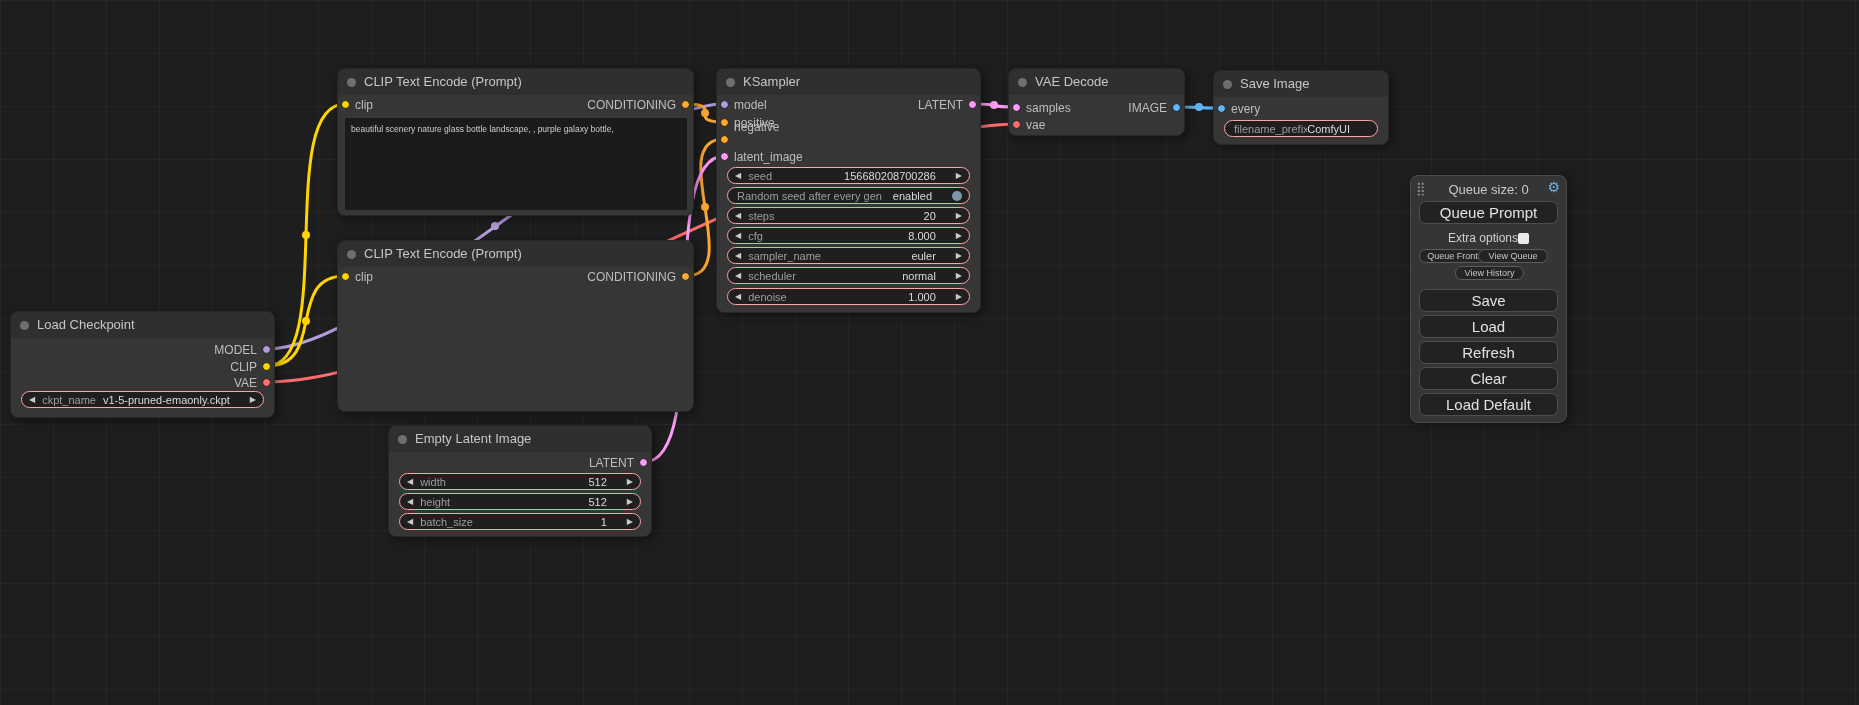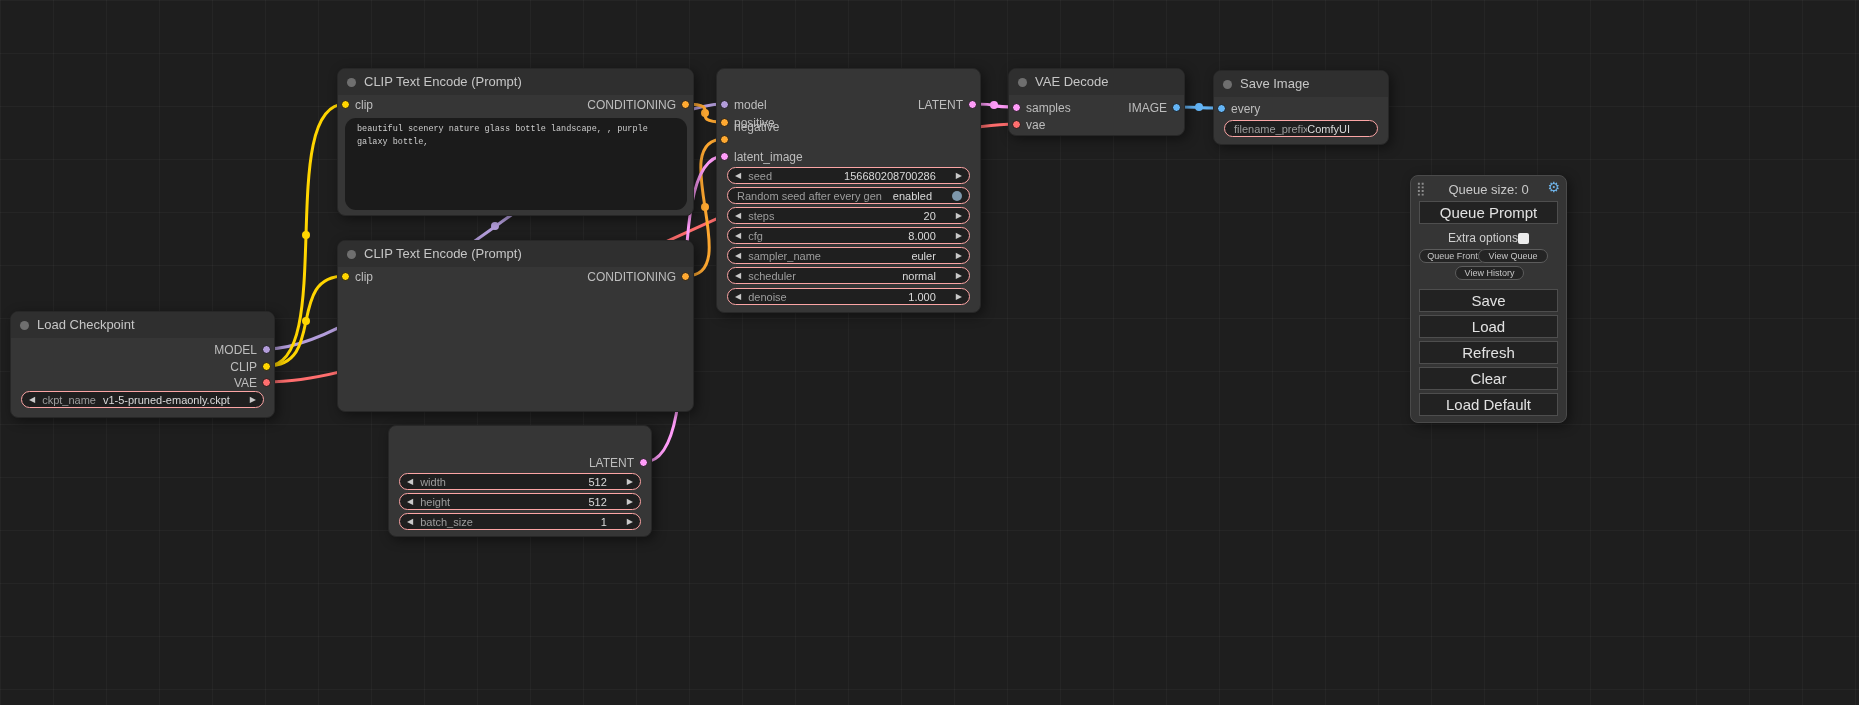"KSampler" div.ntitle { html: none -> <div> <span></span> <span>KSampler</span> </div> }
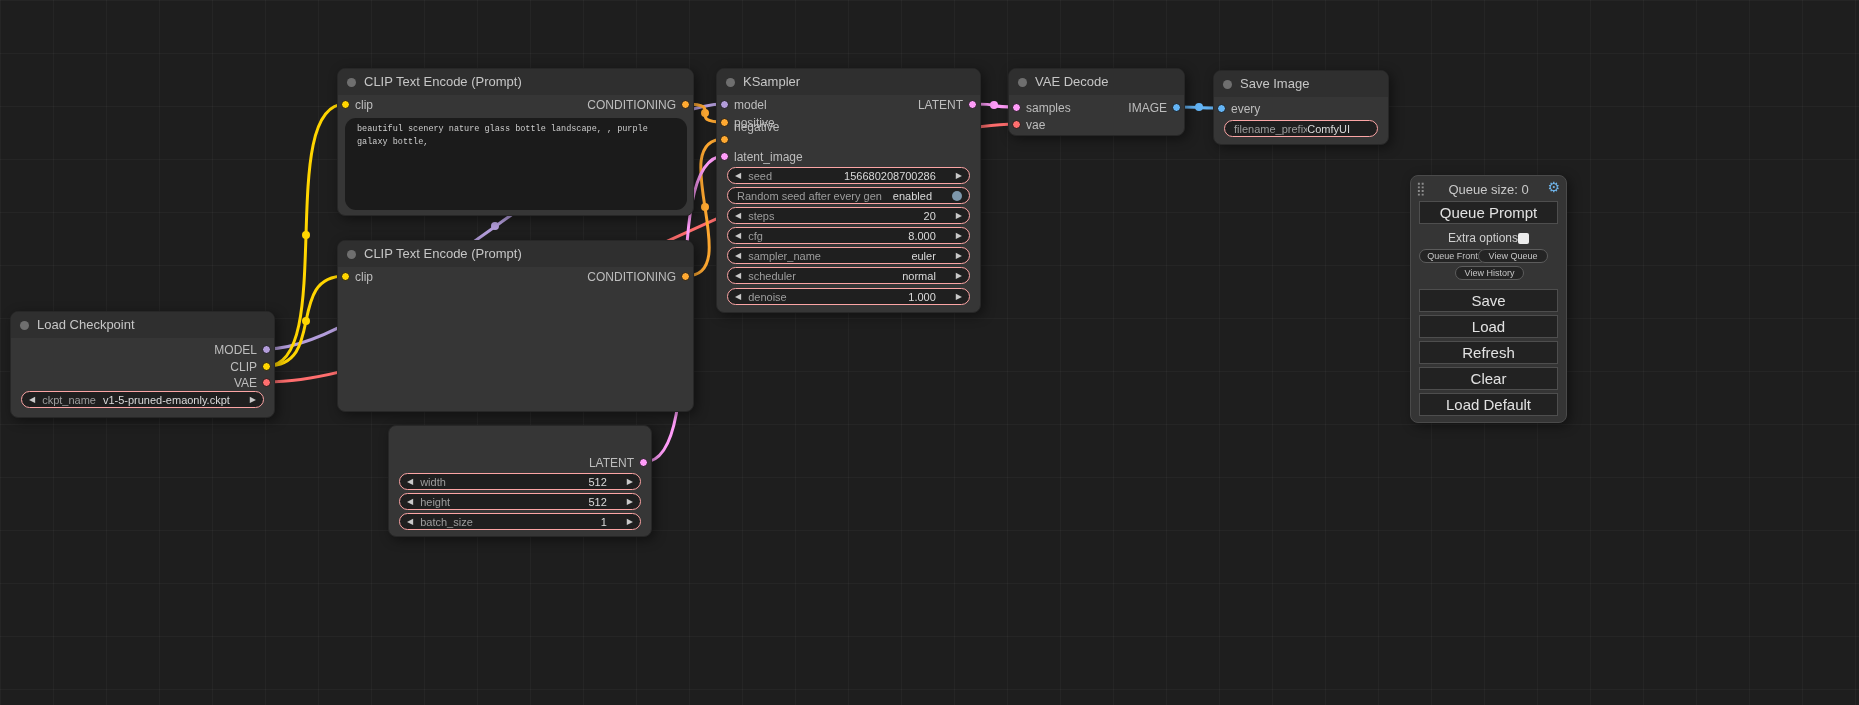"beautiful scenery nature glass bottle" .ptext { border-radius: 11px -> 0; font-family: Liberation Mono, monospace -> Liberation Sans, sans-serif; padding: 5px 12px -> 5px 6px }
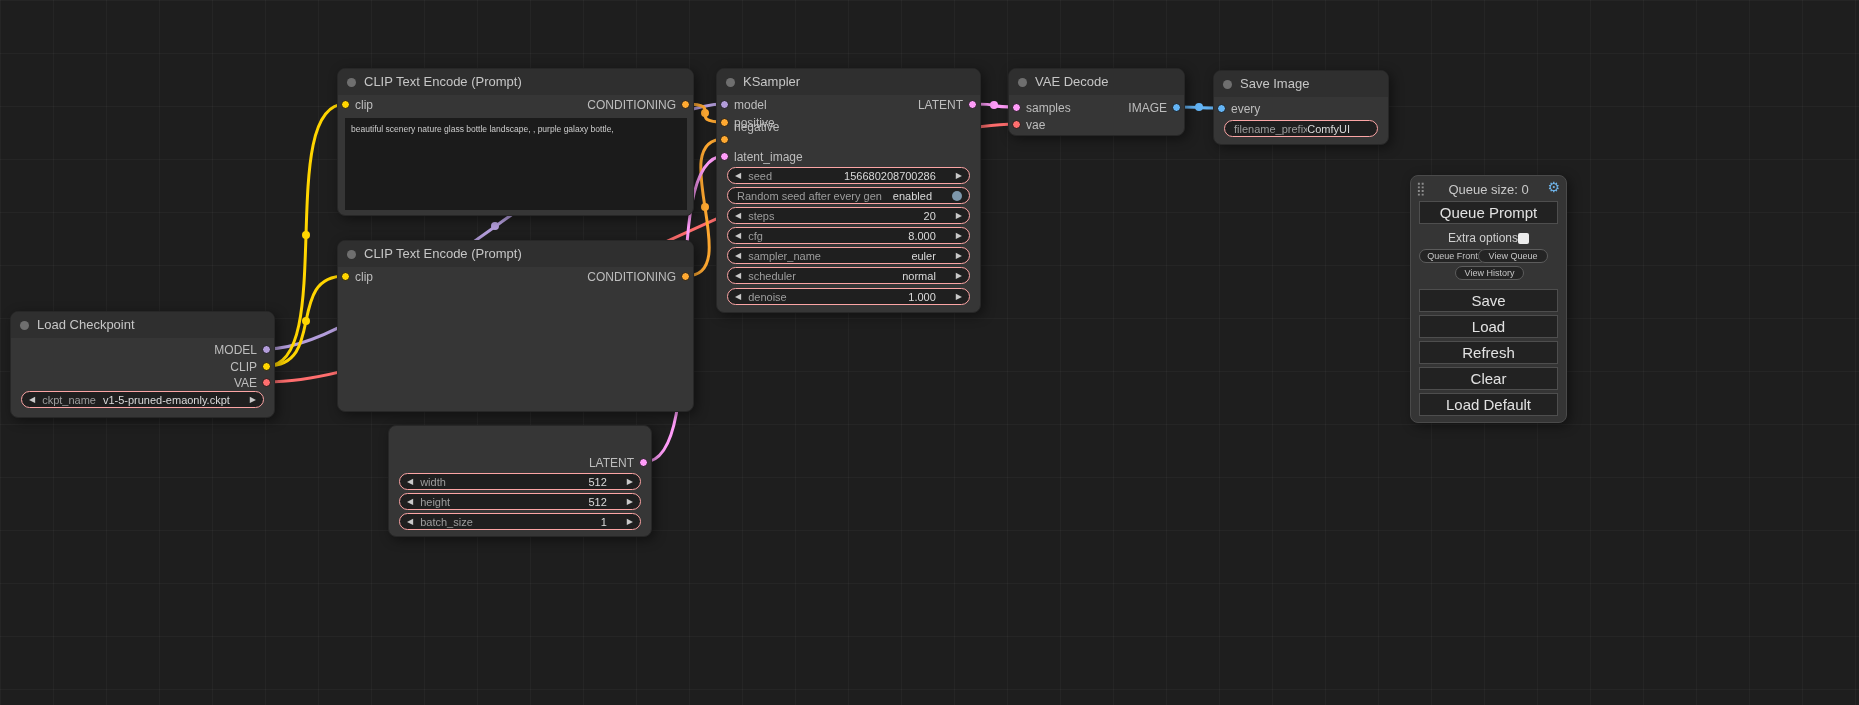"Queue Prompt" .qbtn { border-radius: 0 -> 7px }
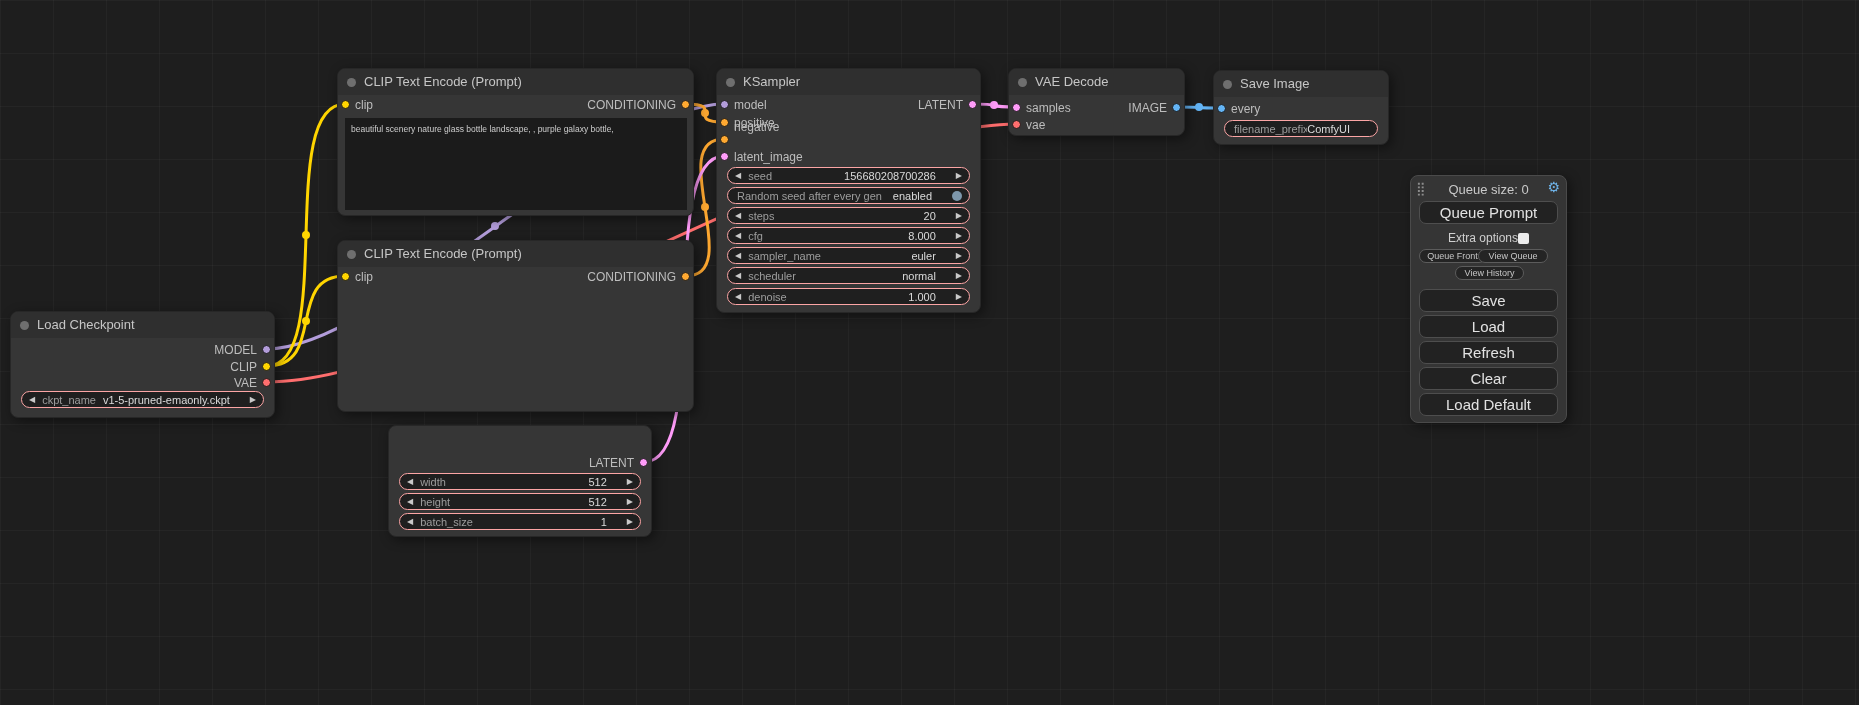"Empty Latent Image" div.ntitle { html: none -> <div> <span></span> <span>Empty Latent Image</span> </div> }
